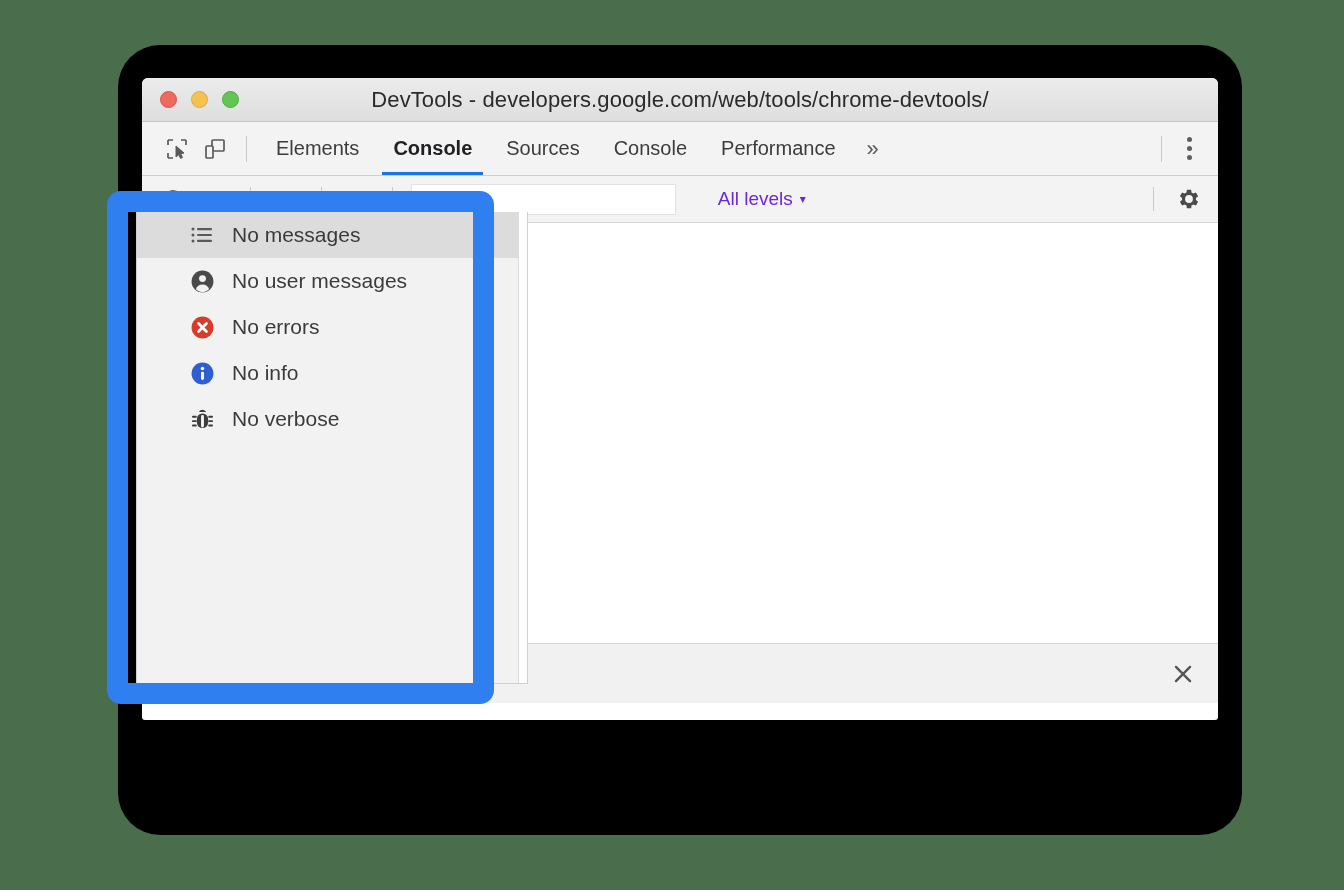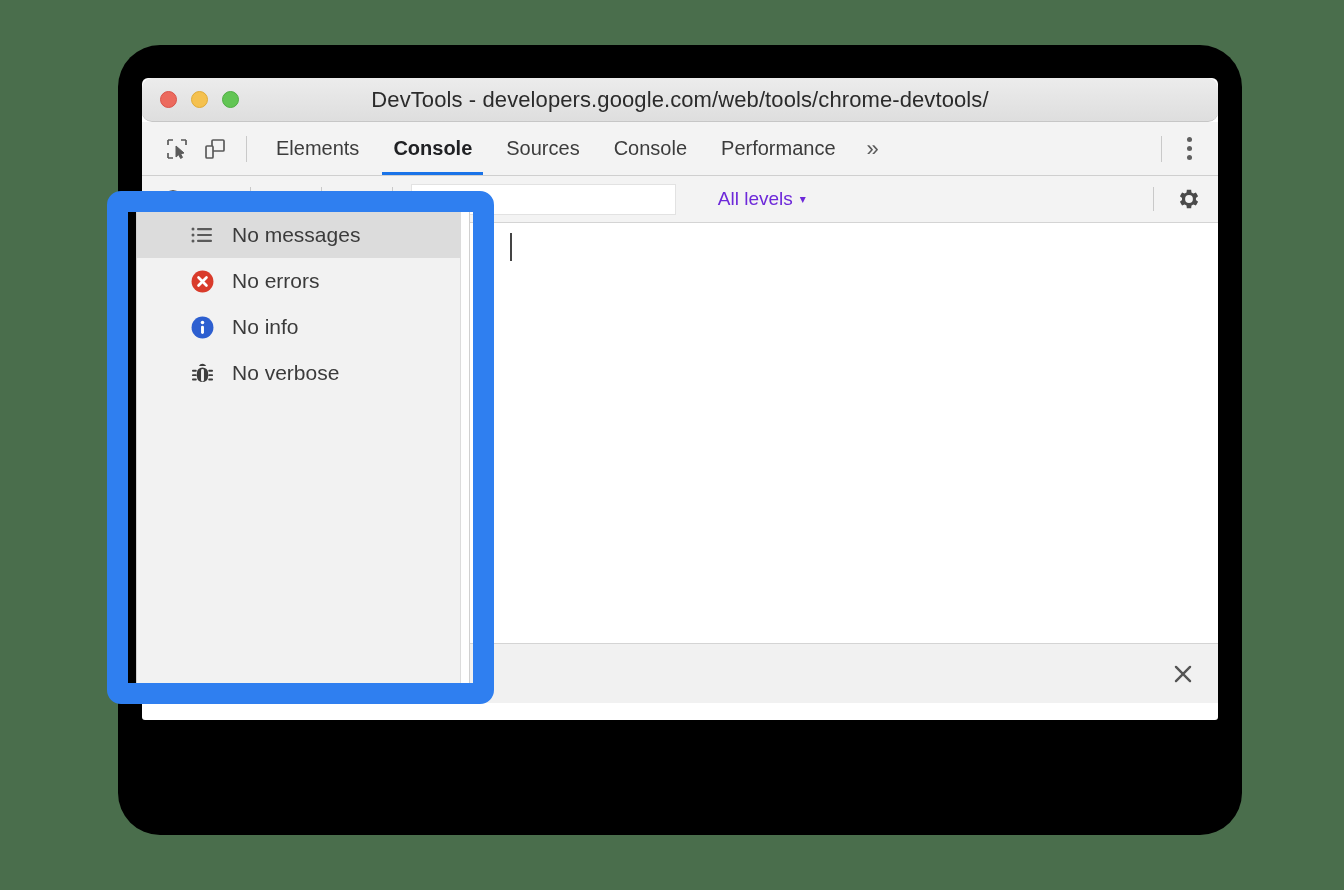"DevTools -" .titlebar { border-radius: 10px -> none }
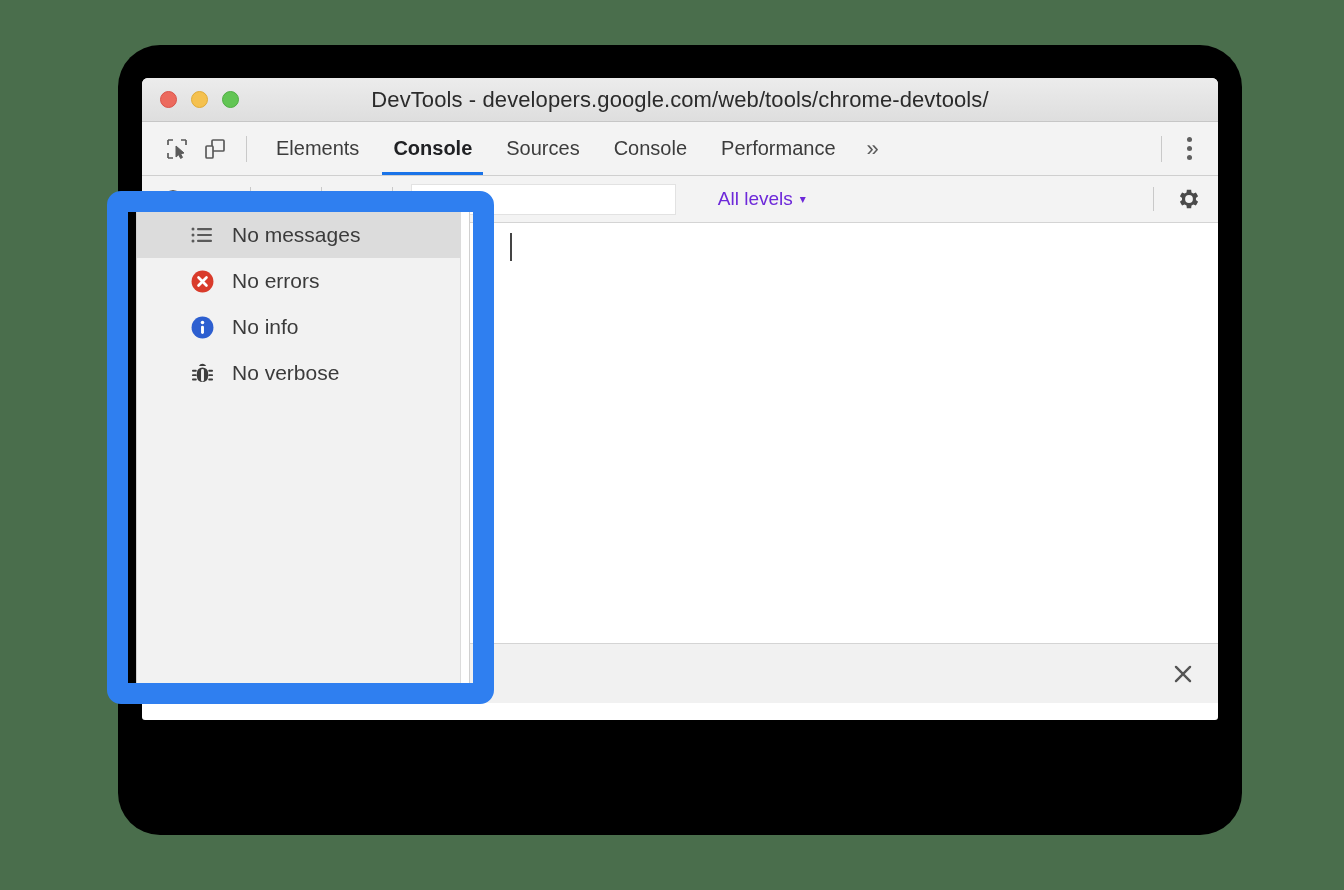"No messages" .menu-panel { width: 334px -> 392px }
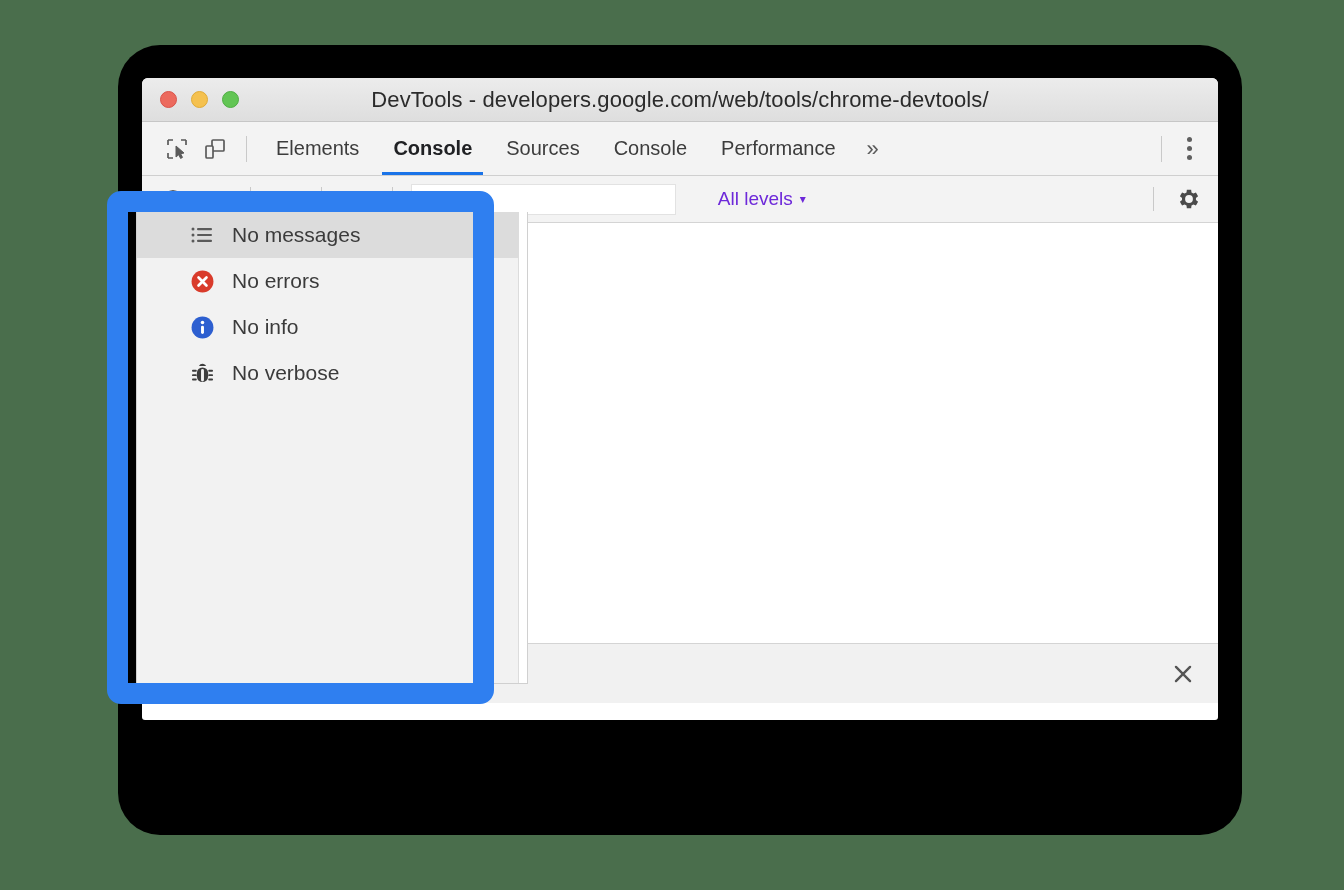"No user messages" div.menu-item { html: none -> <div> <span> <svg> <circle></circle> <circle></circle> <path></path> </svg> </span> <span>No user messages</span> </div> }
